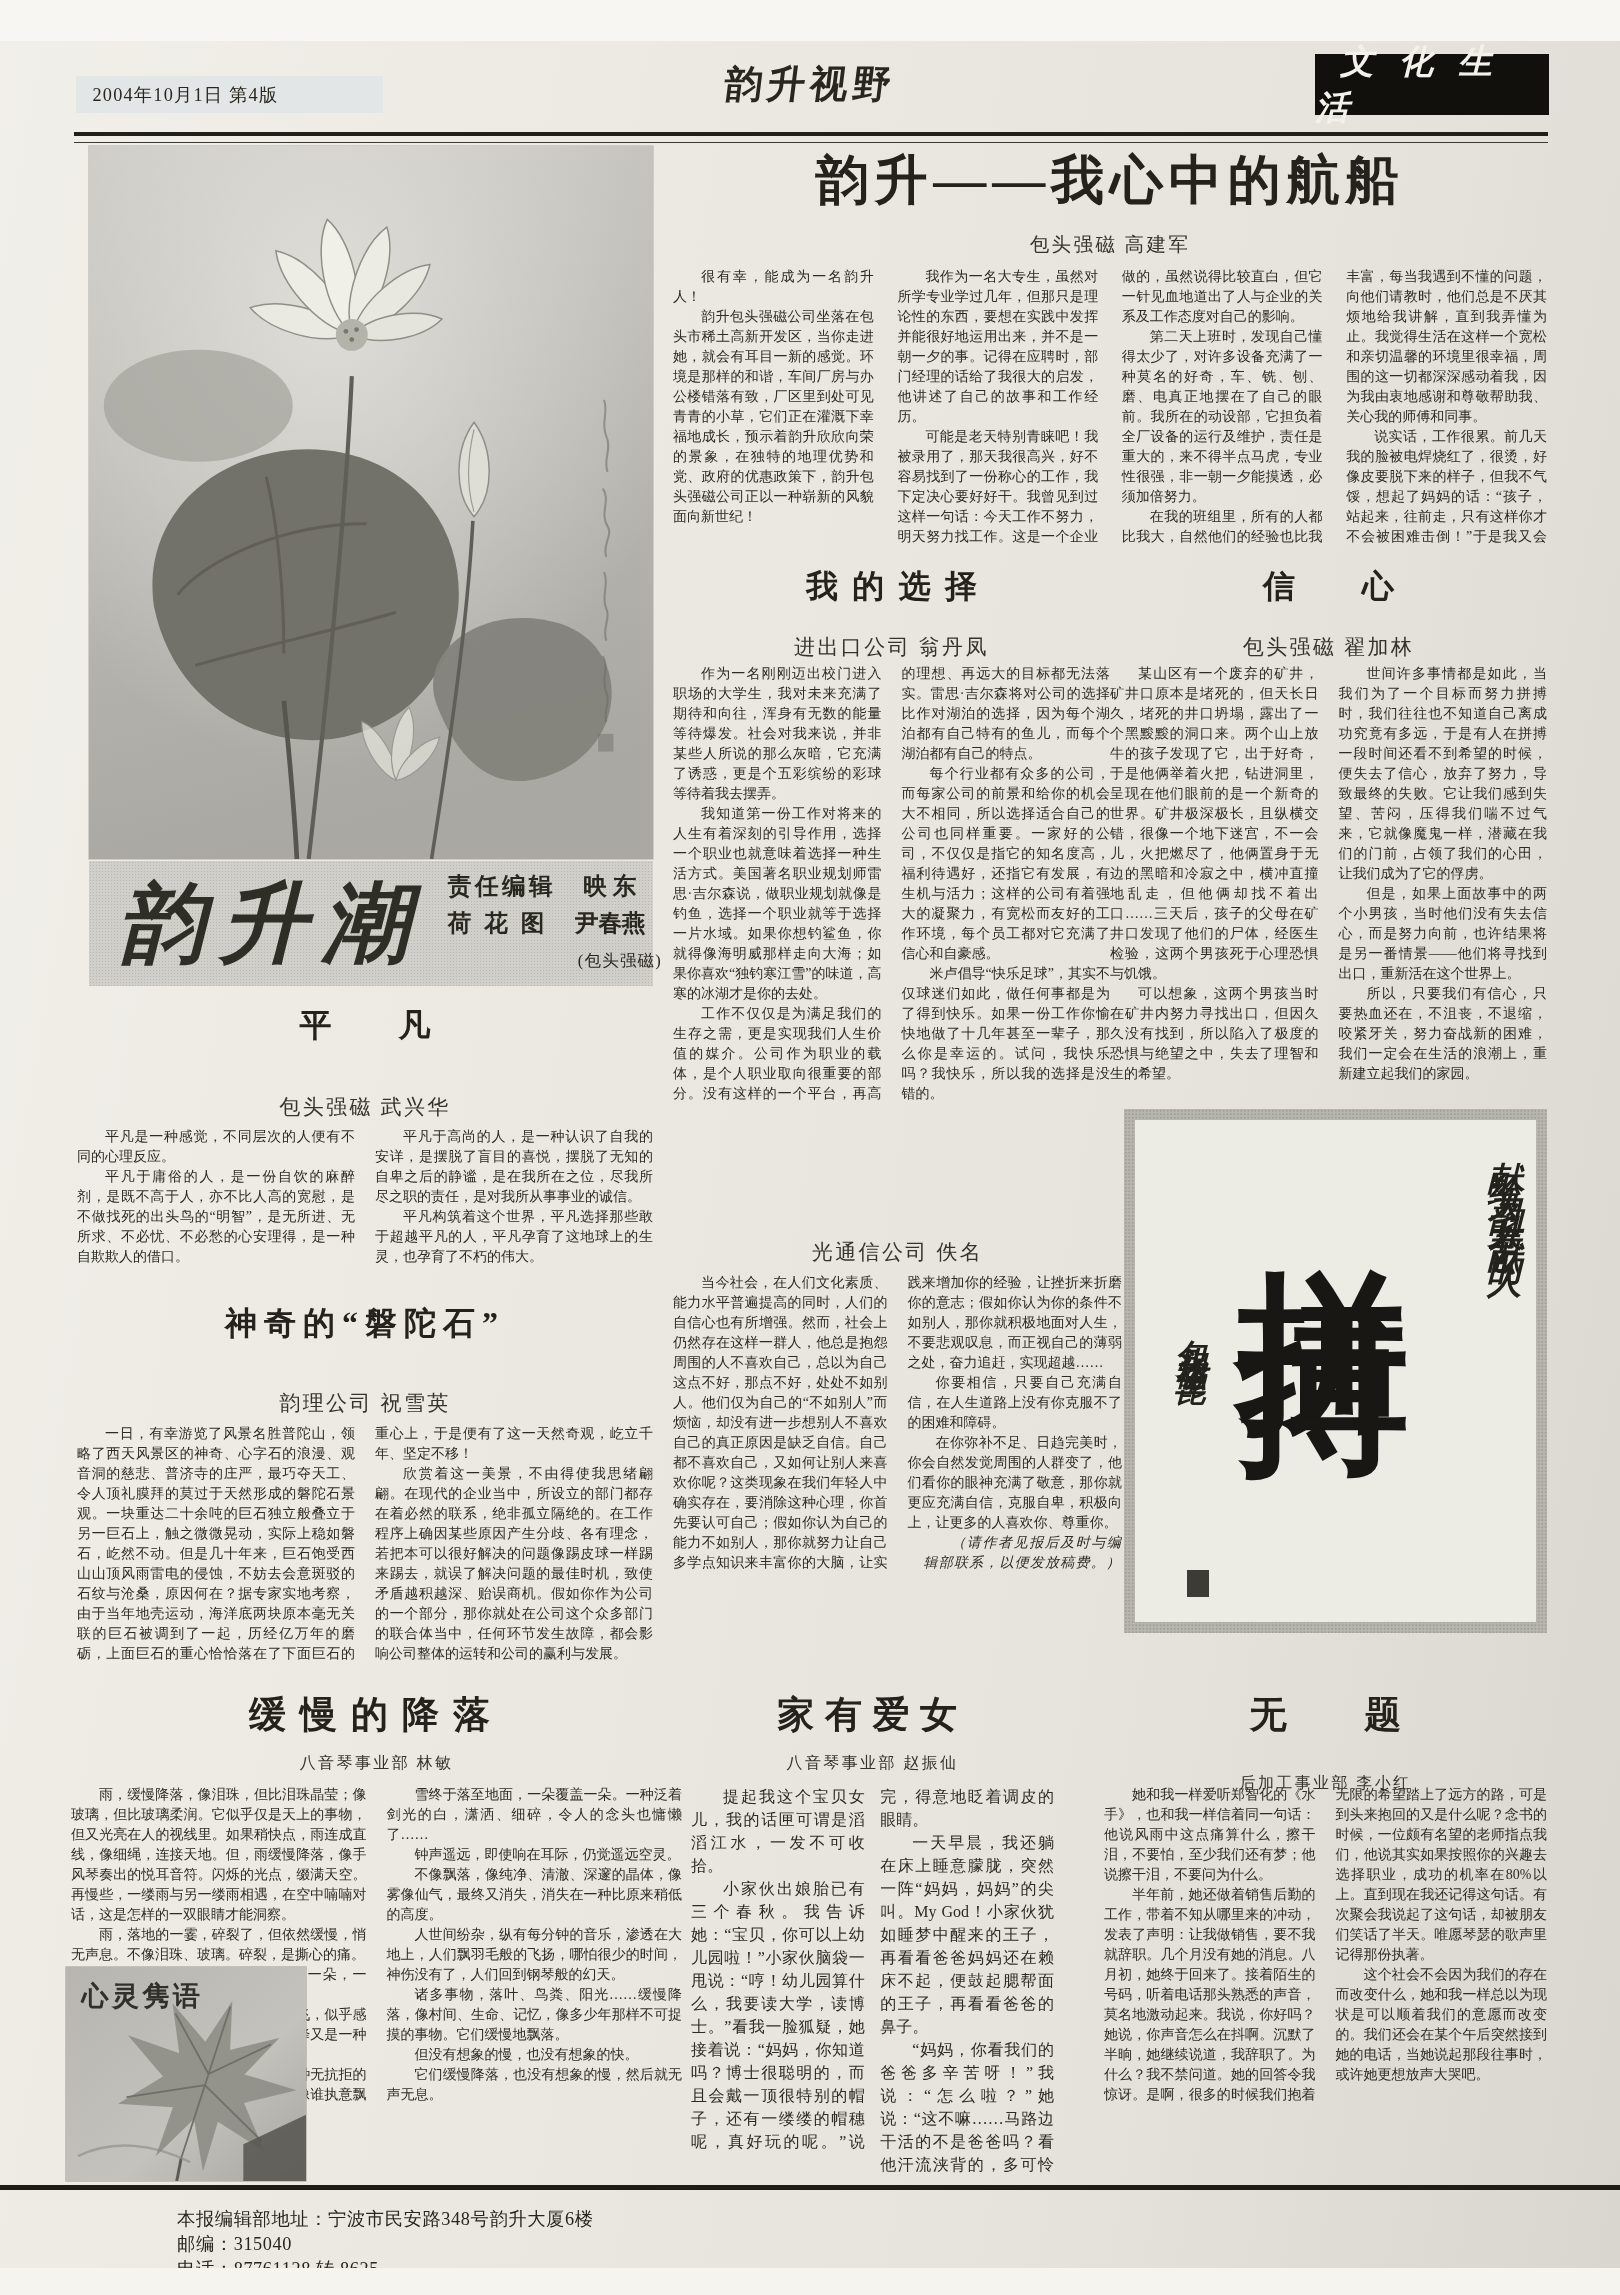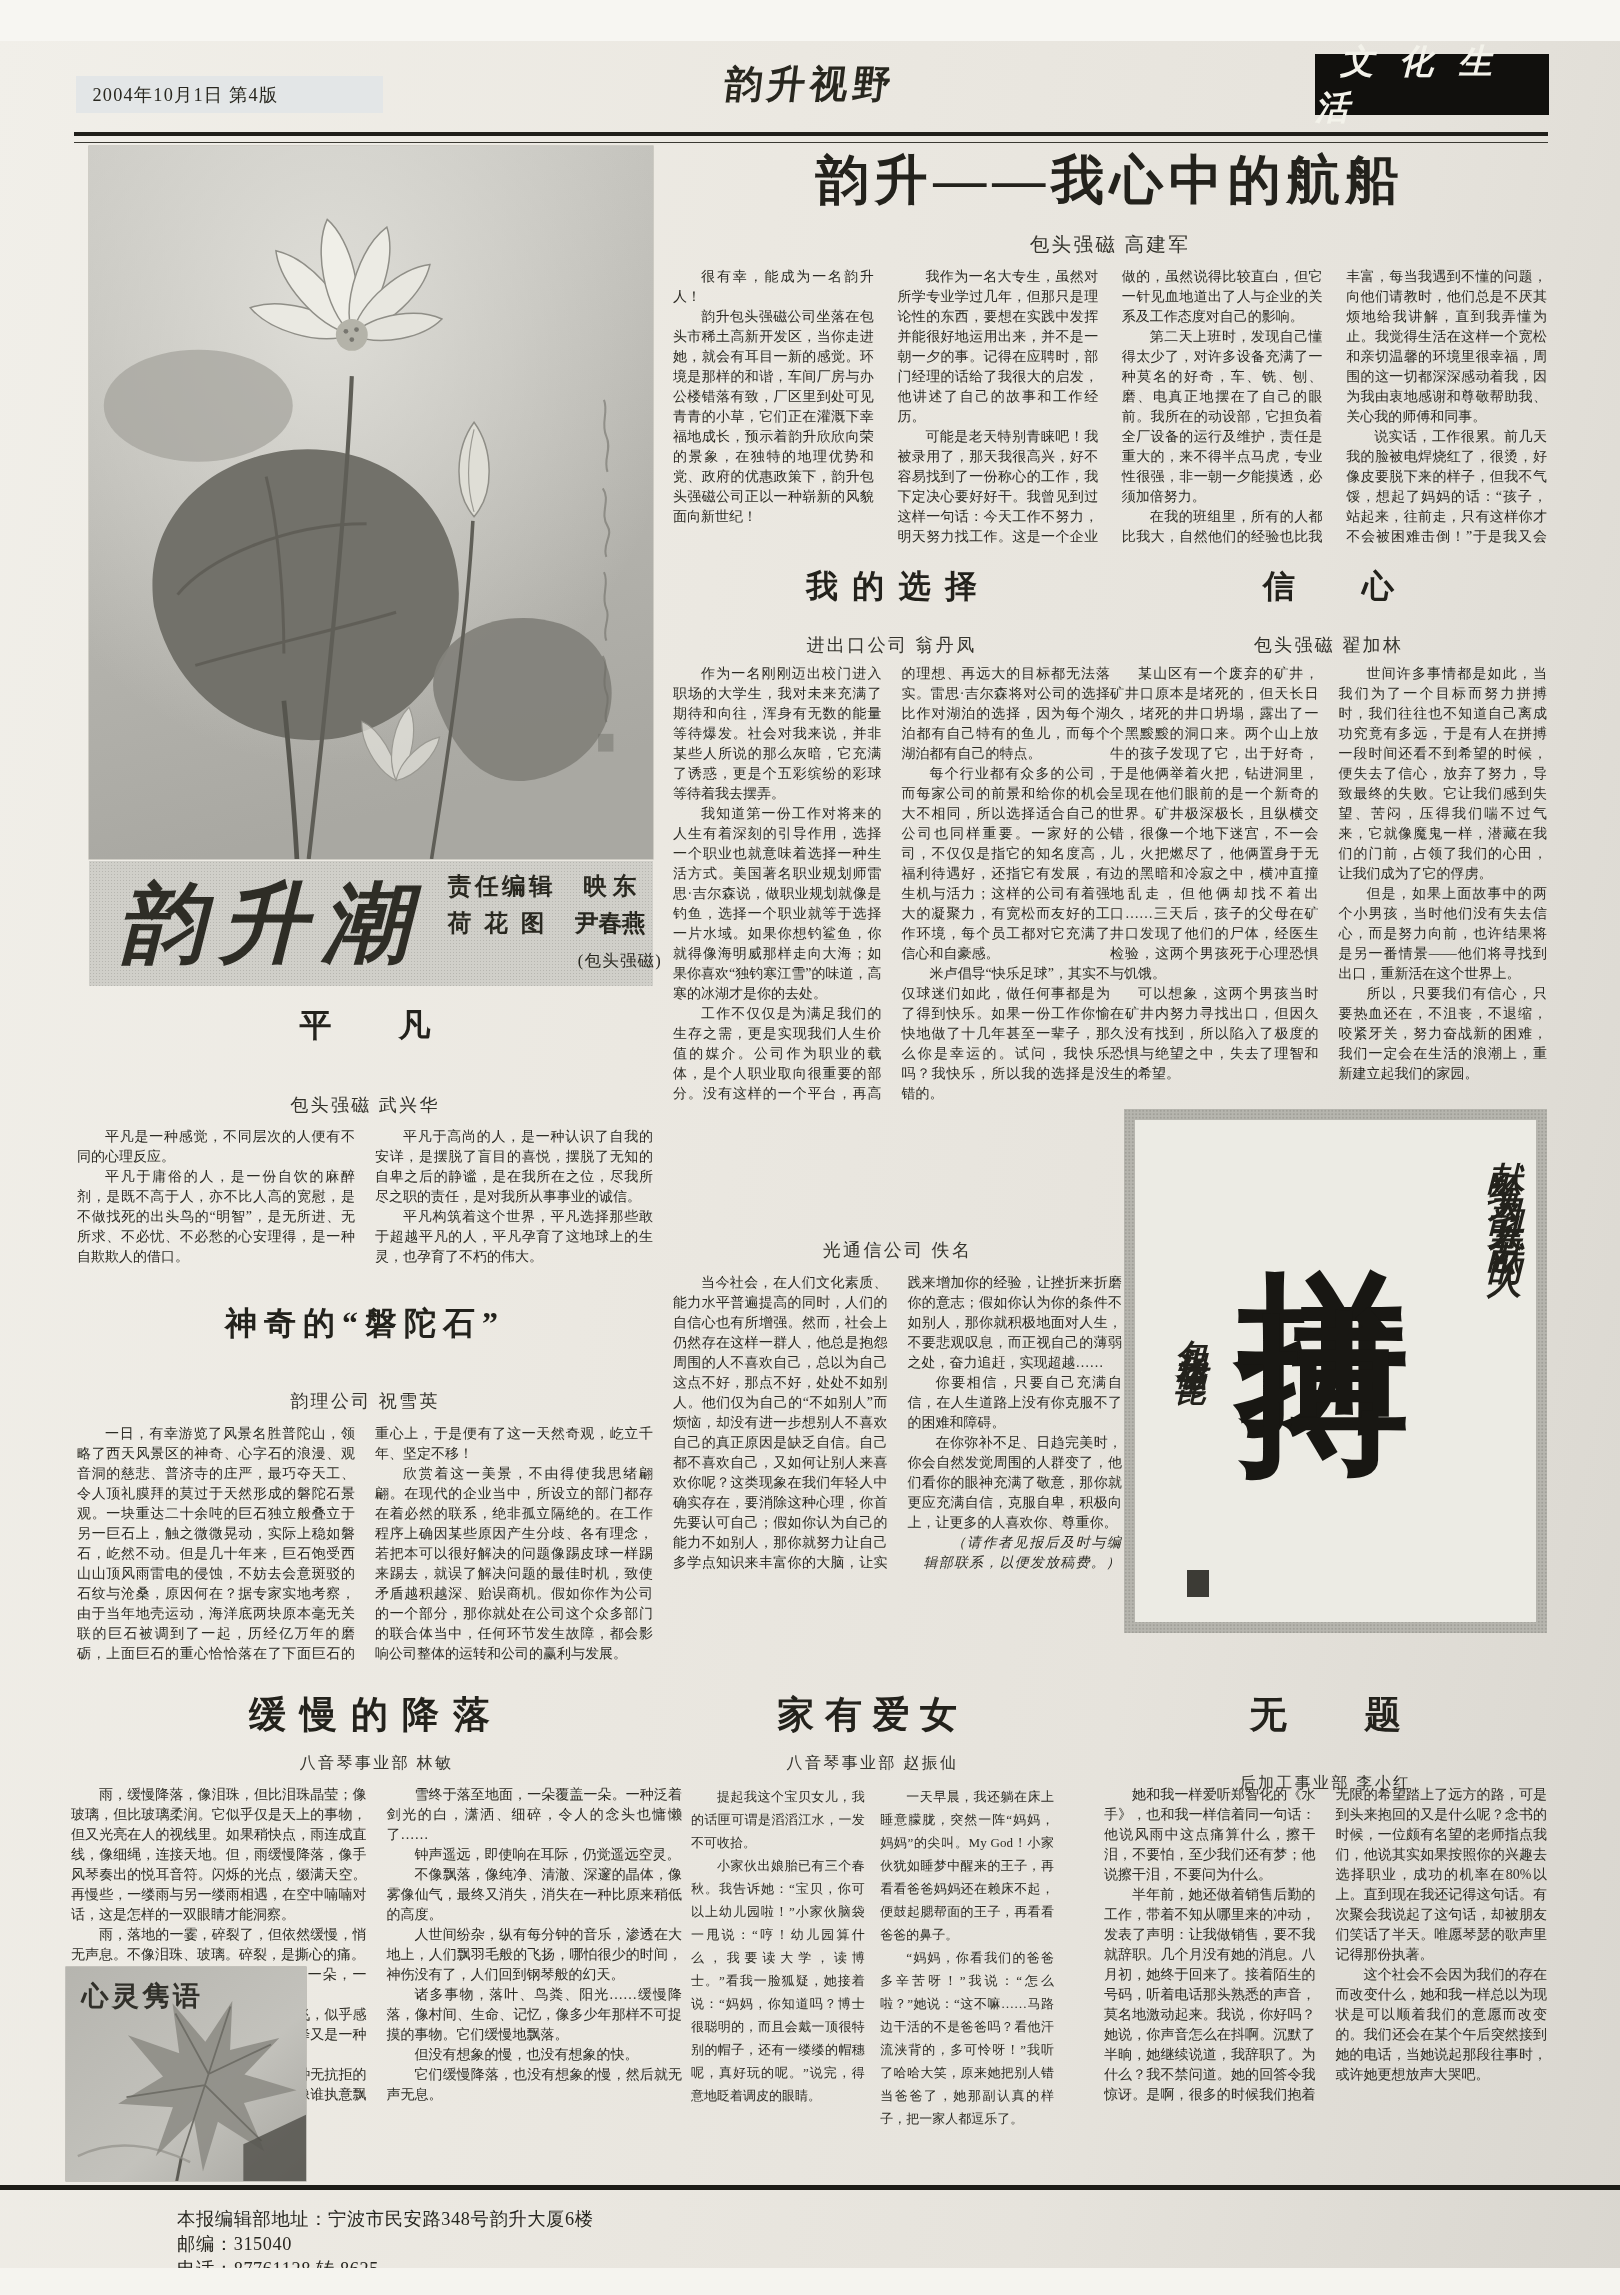"进出口公司 翁丹凤" .by { font-size: 18px -> 21px }
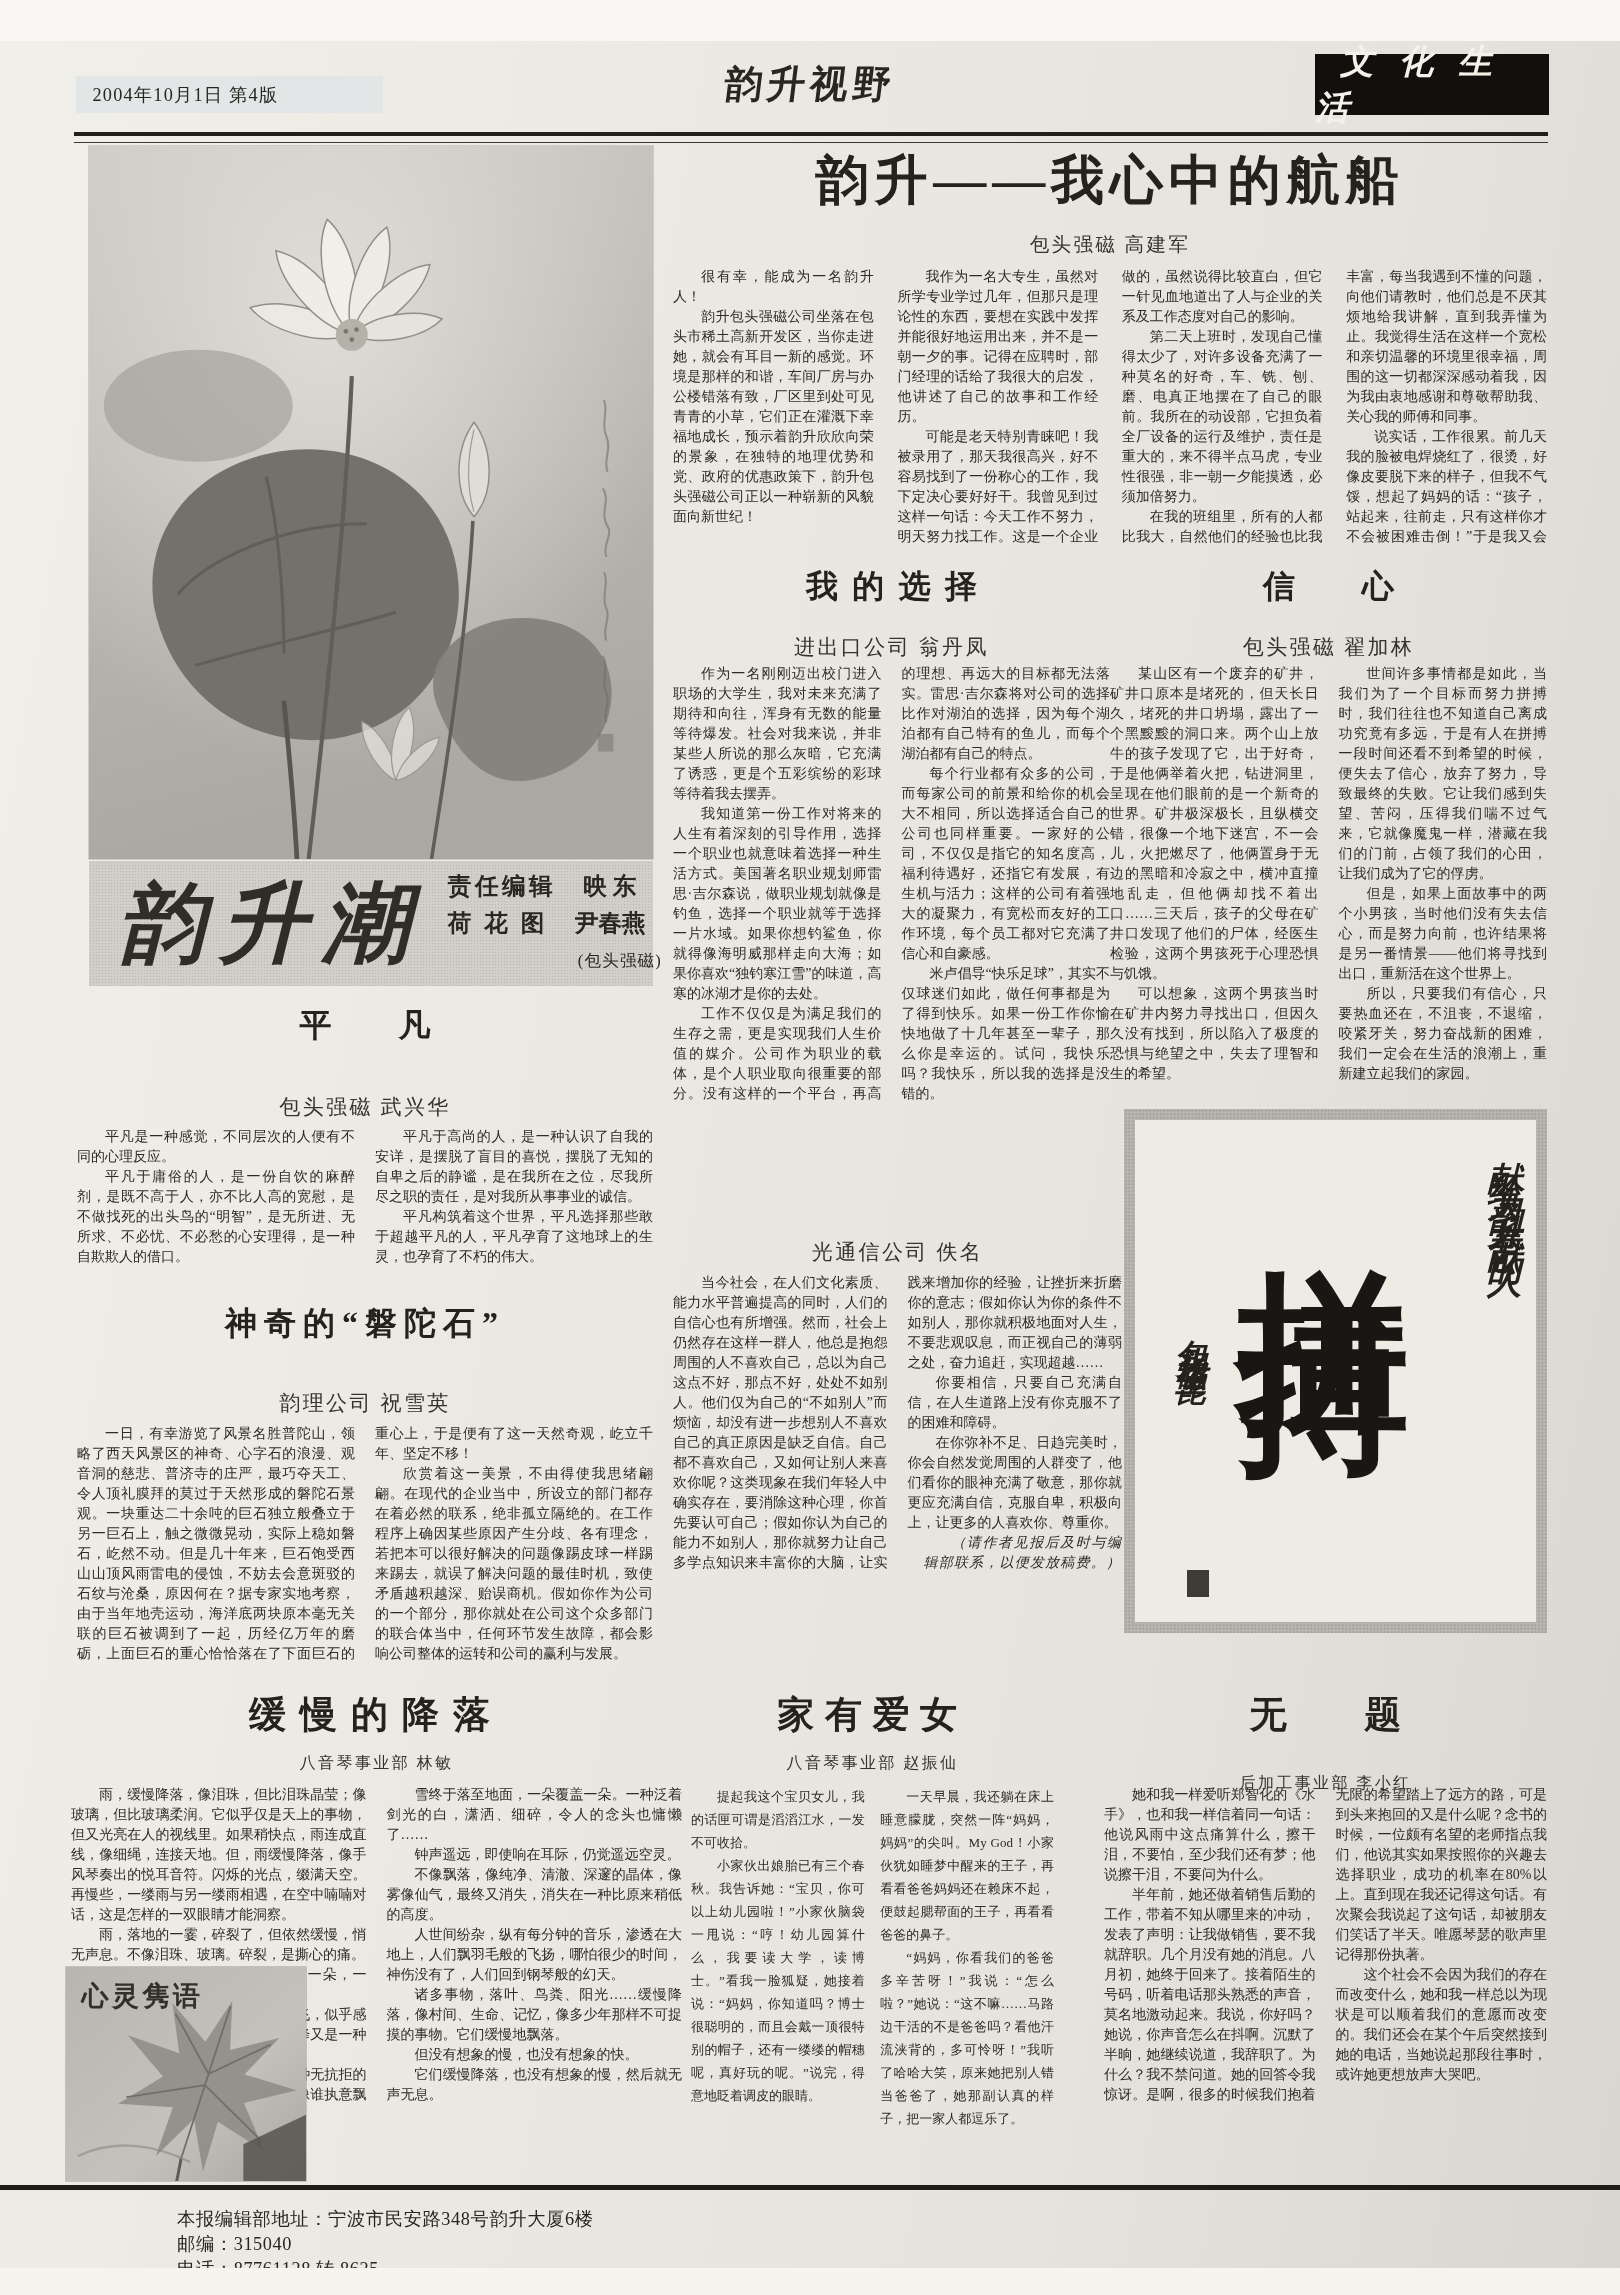"提起我这个宝贝女儿，我的话匣可谓是滔滔江水，一发不可收拾。" .bt-lg { font-size: 13px -> 16px }
